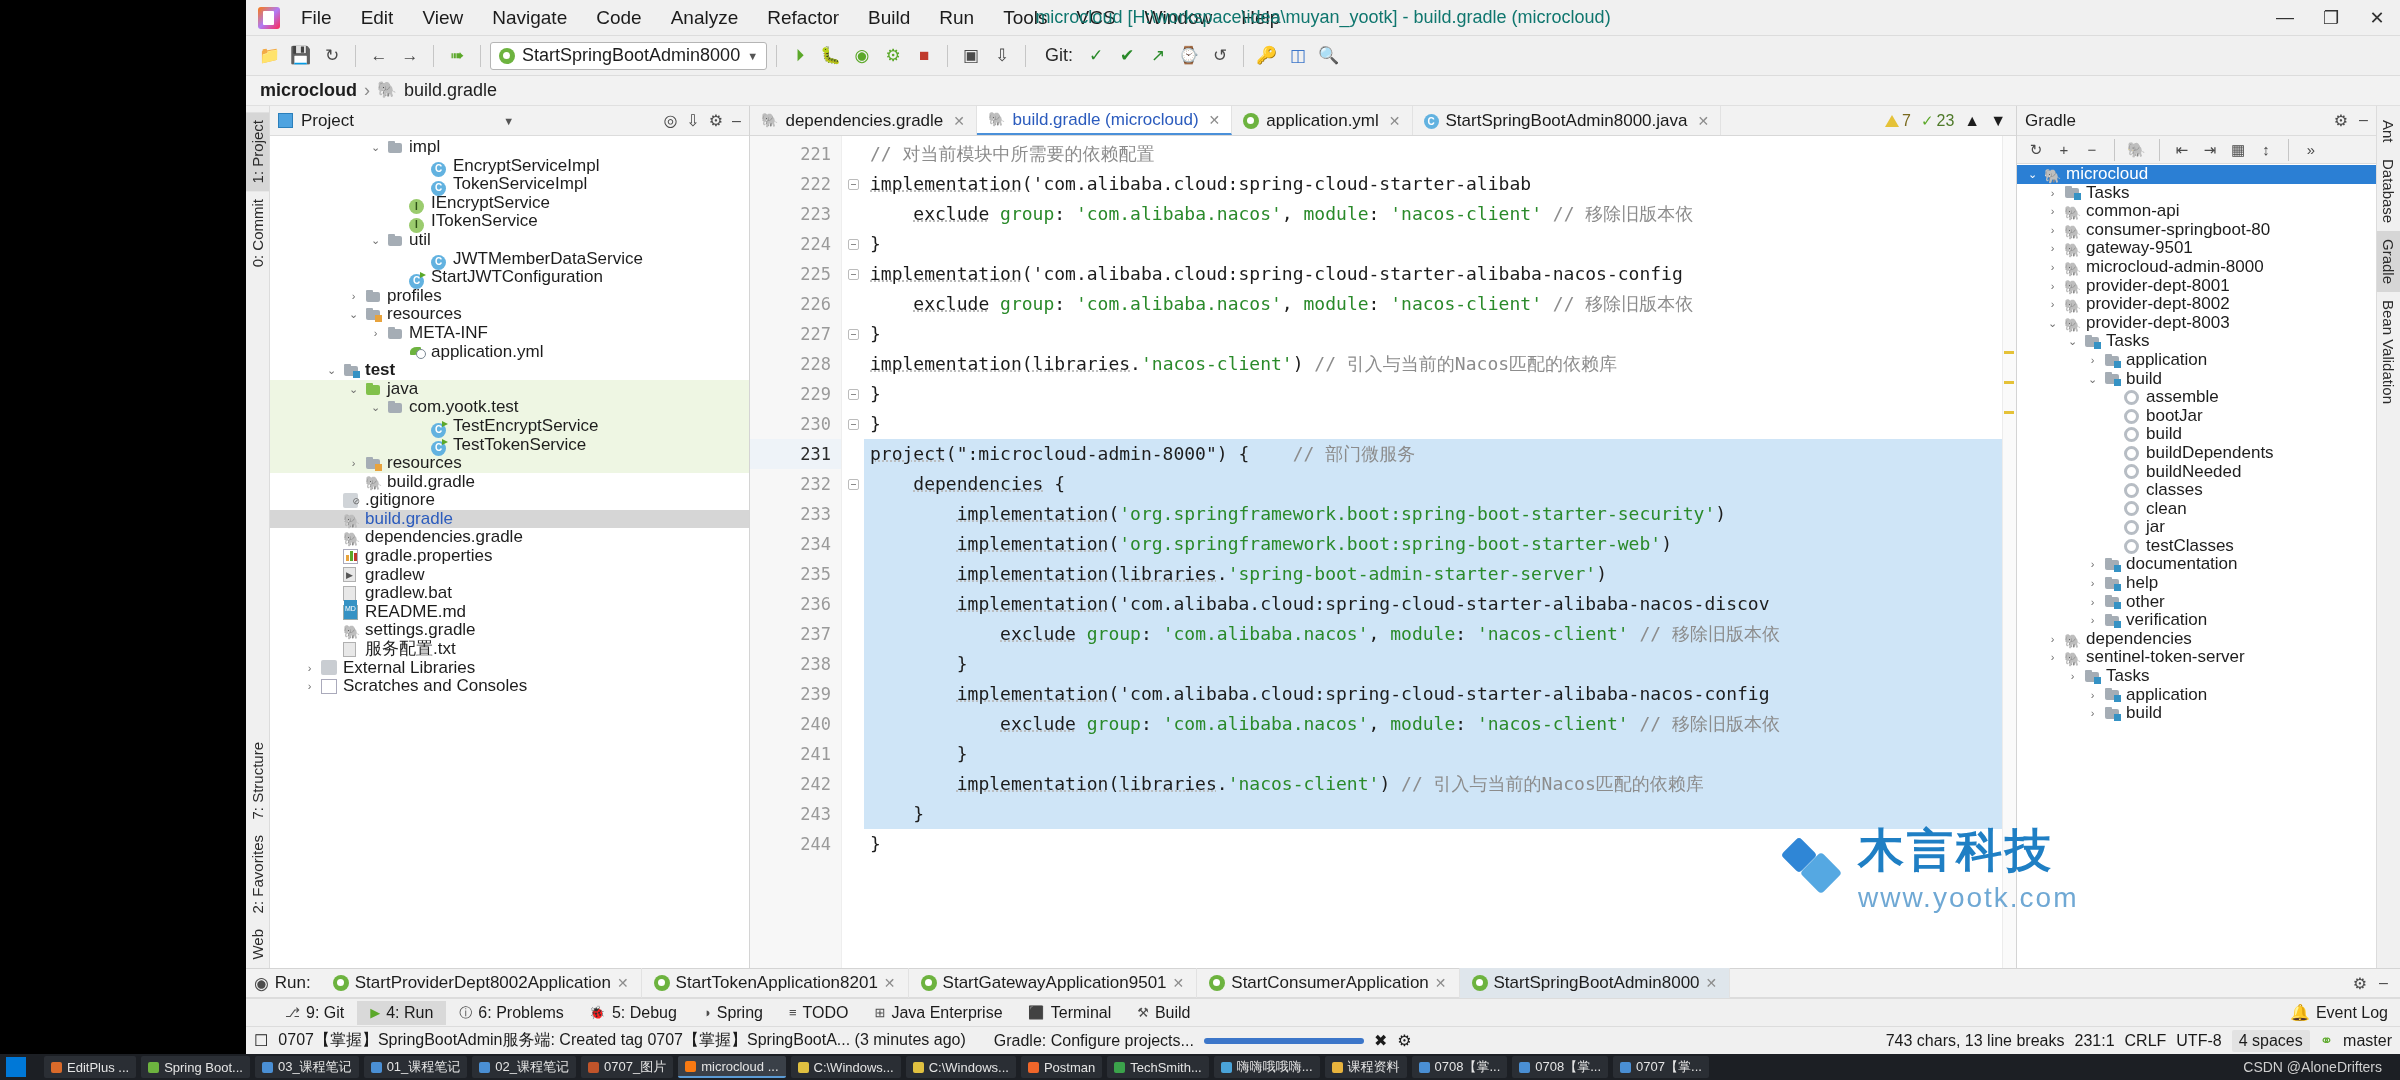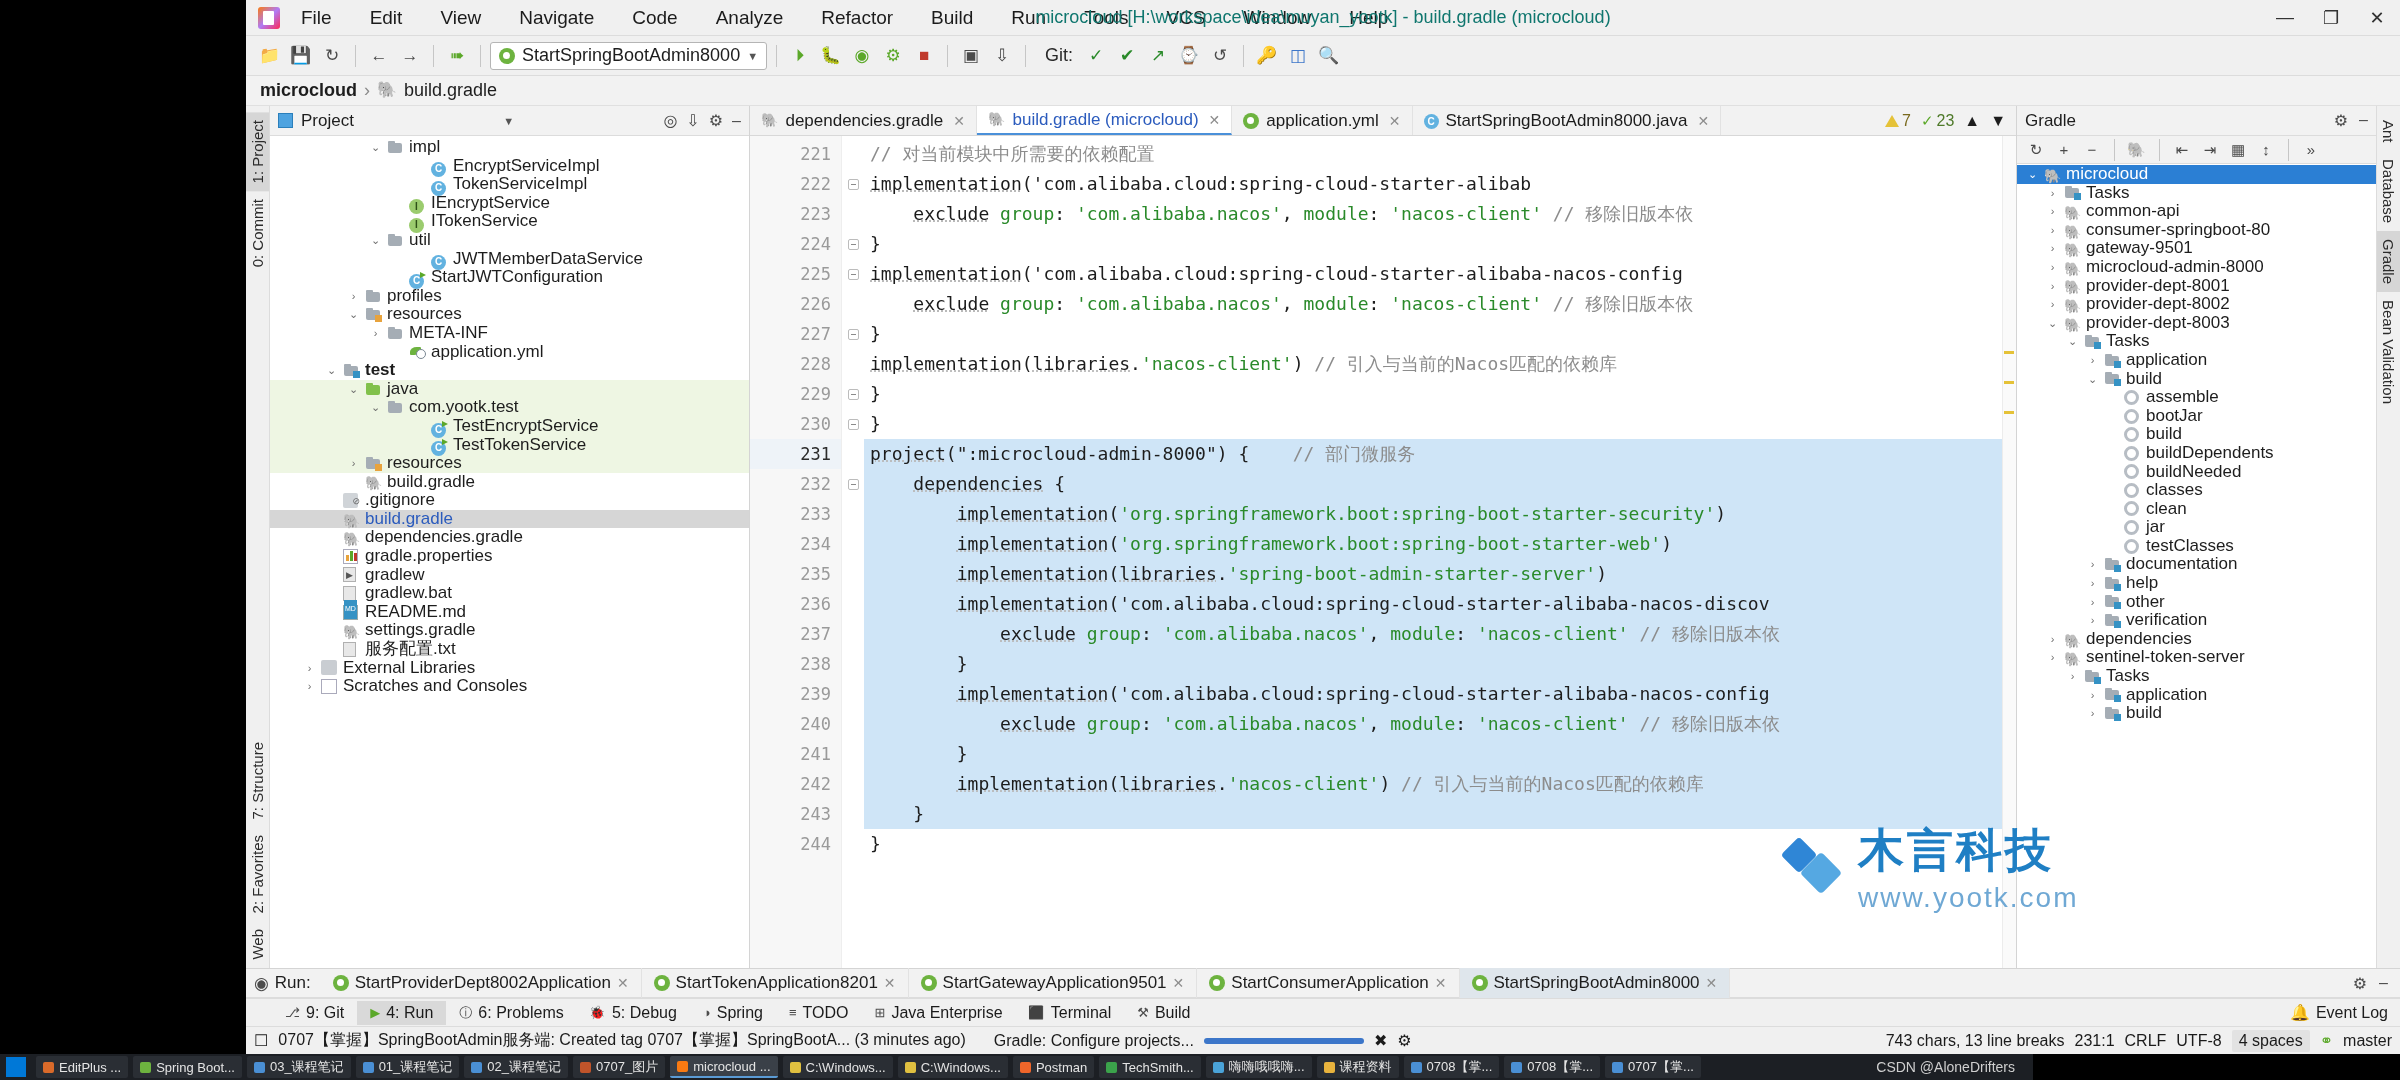"File" .menu { gap: 16px -> 7px }
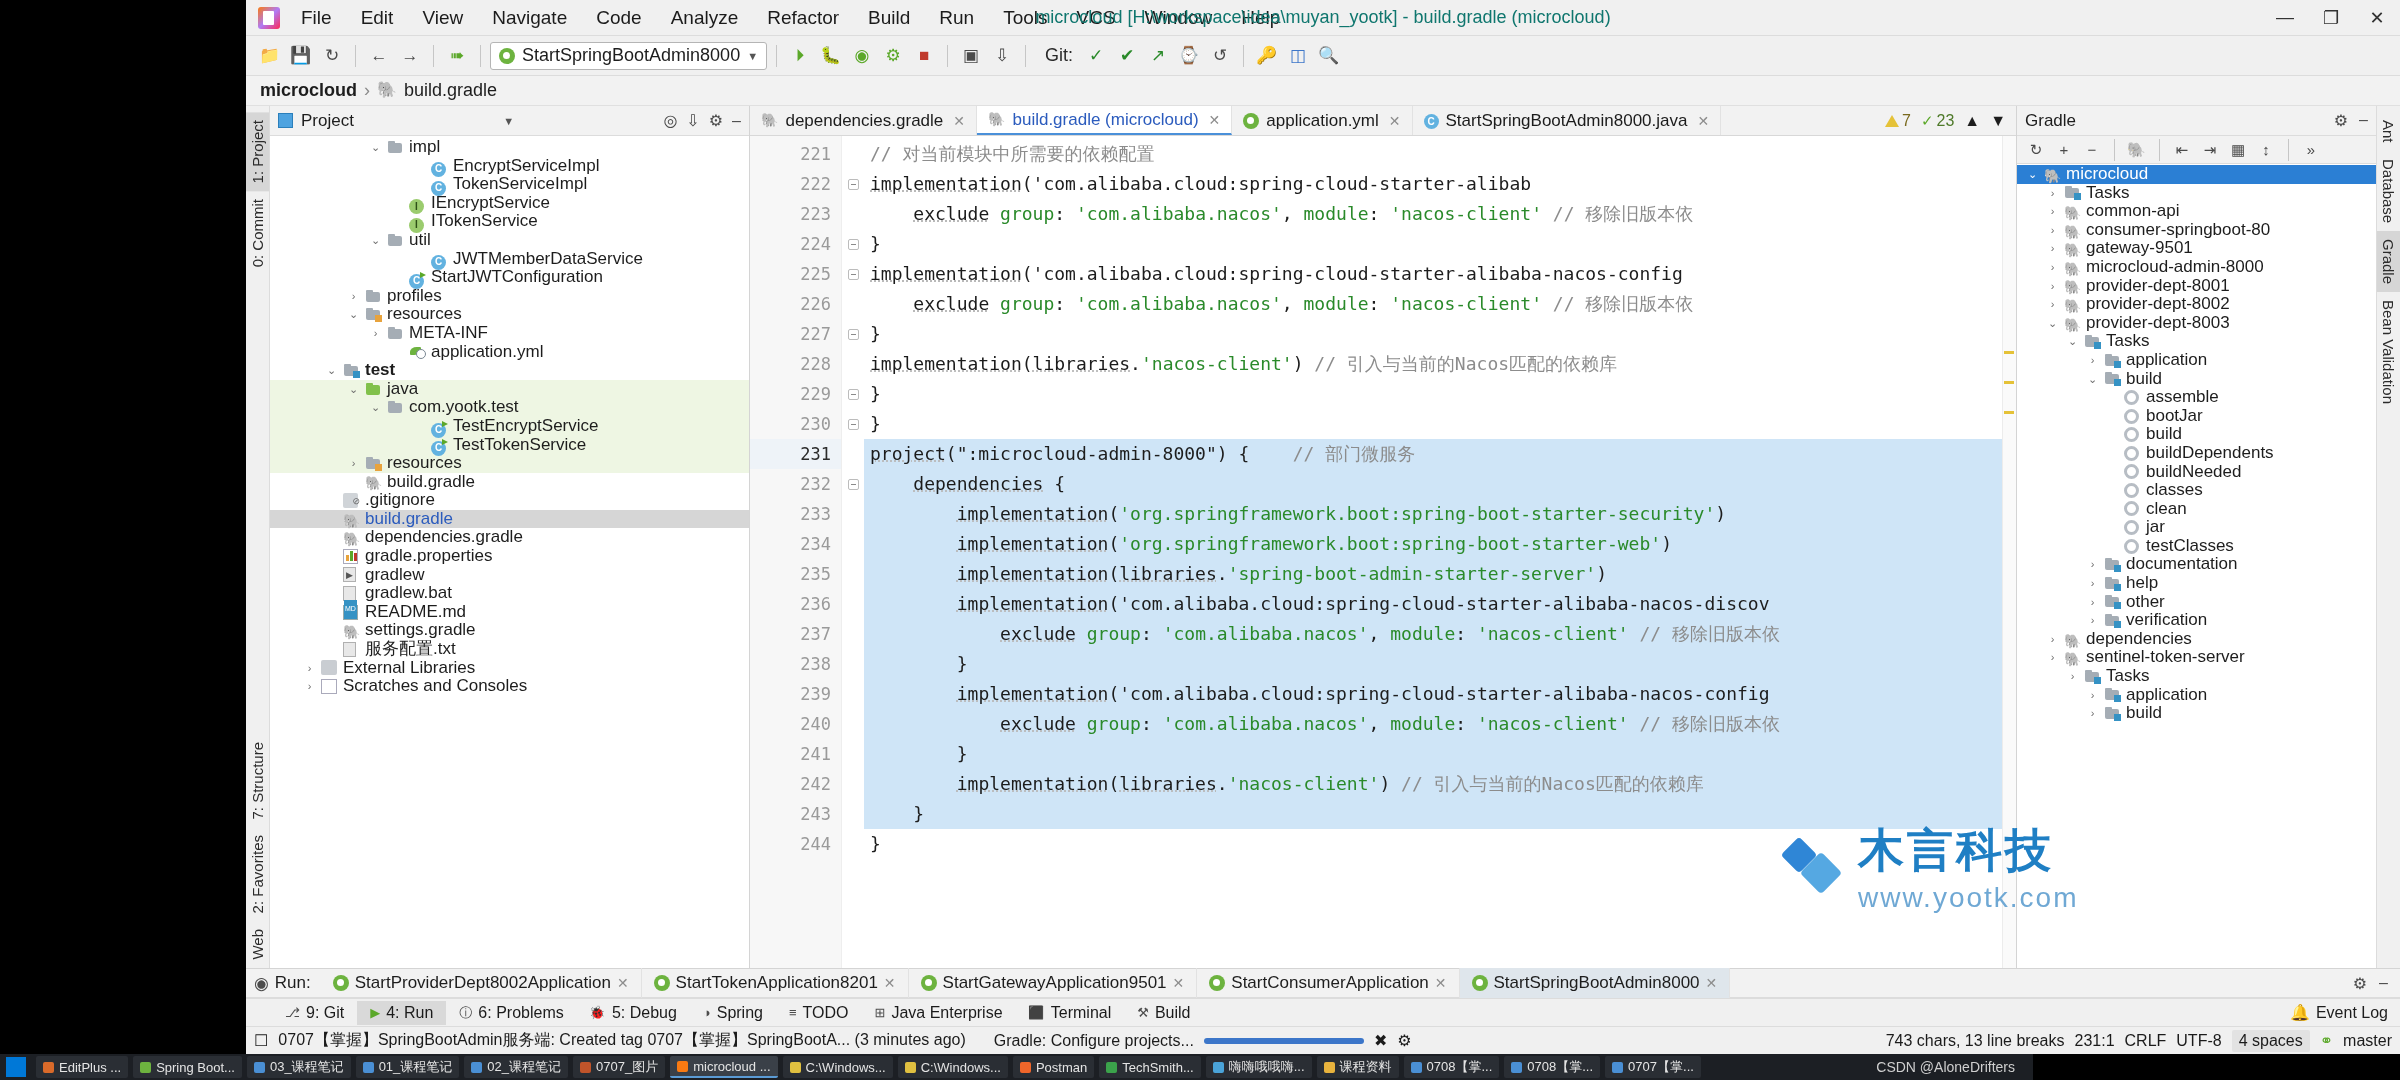"EditPlus ..." #taskbar { gap: 6px -> 14px; width: 2033px -> 2400px }
